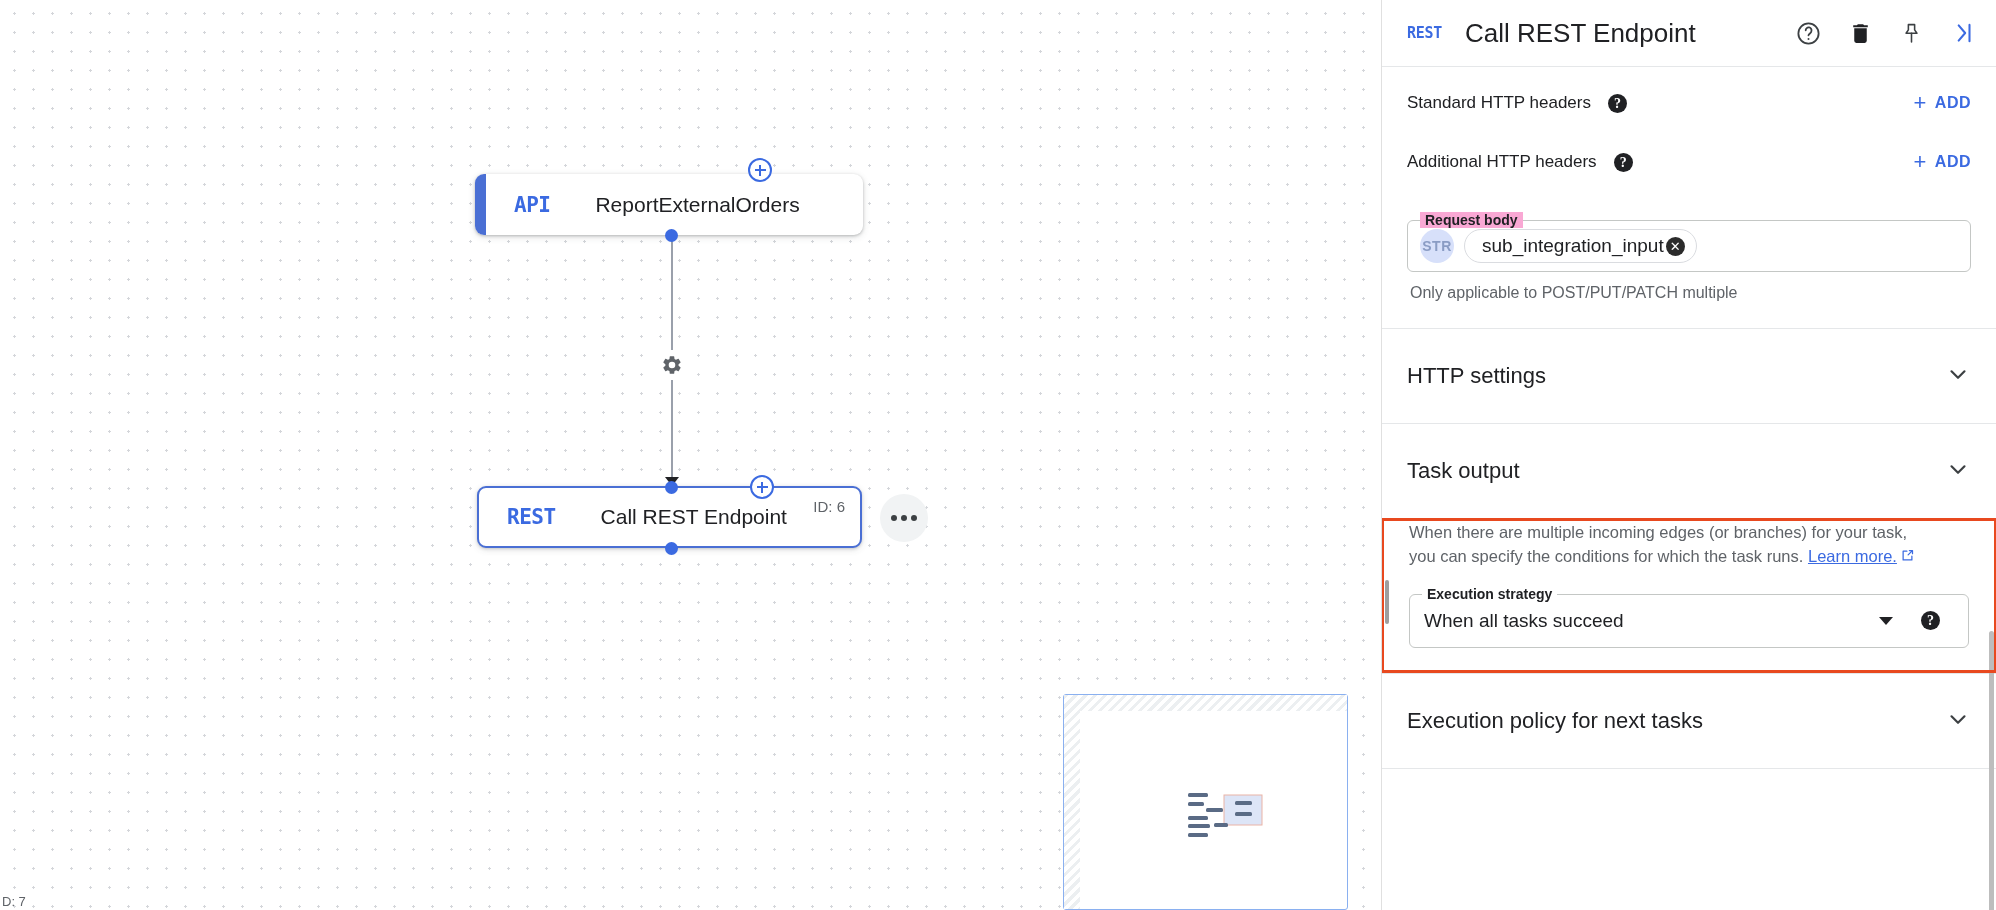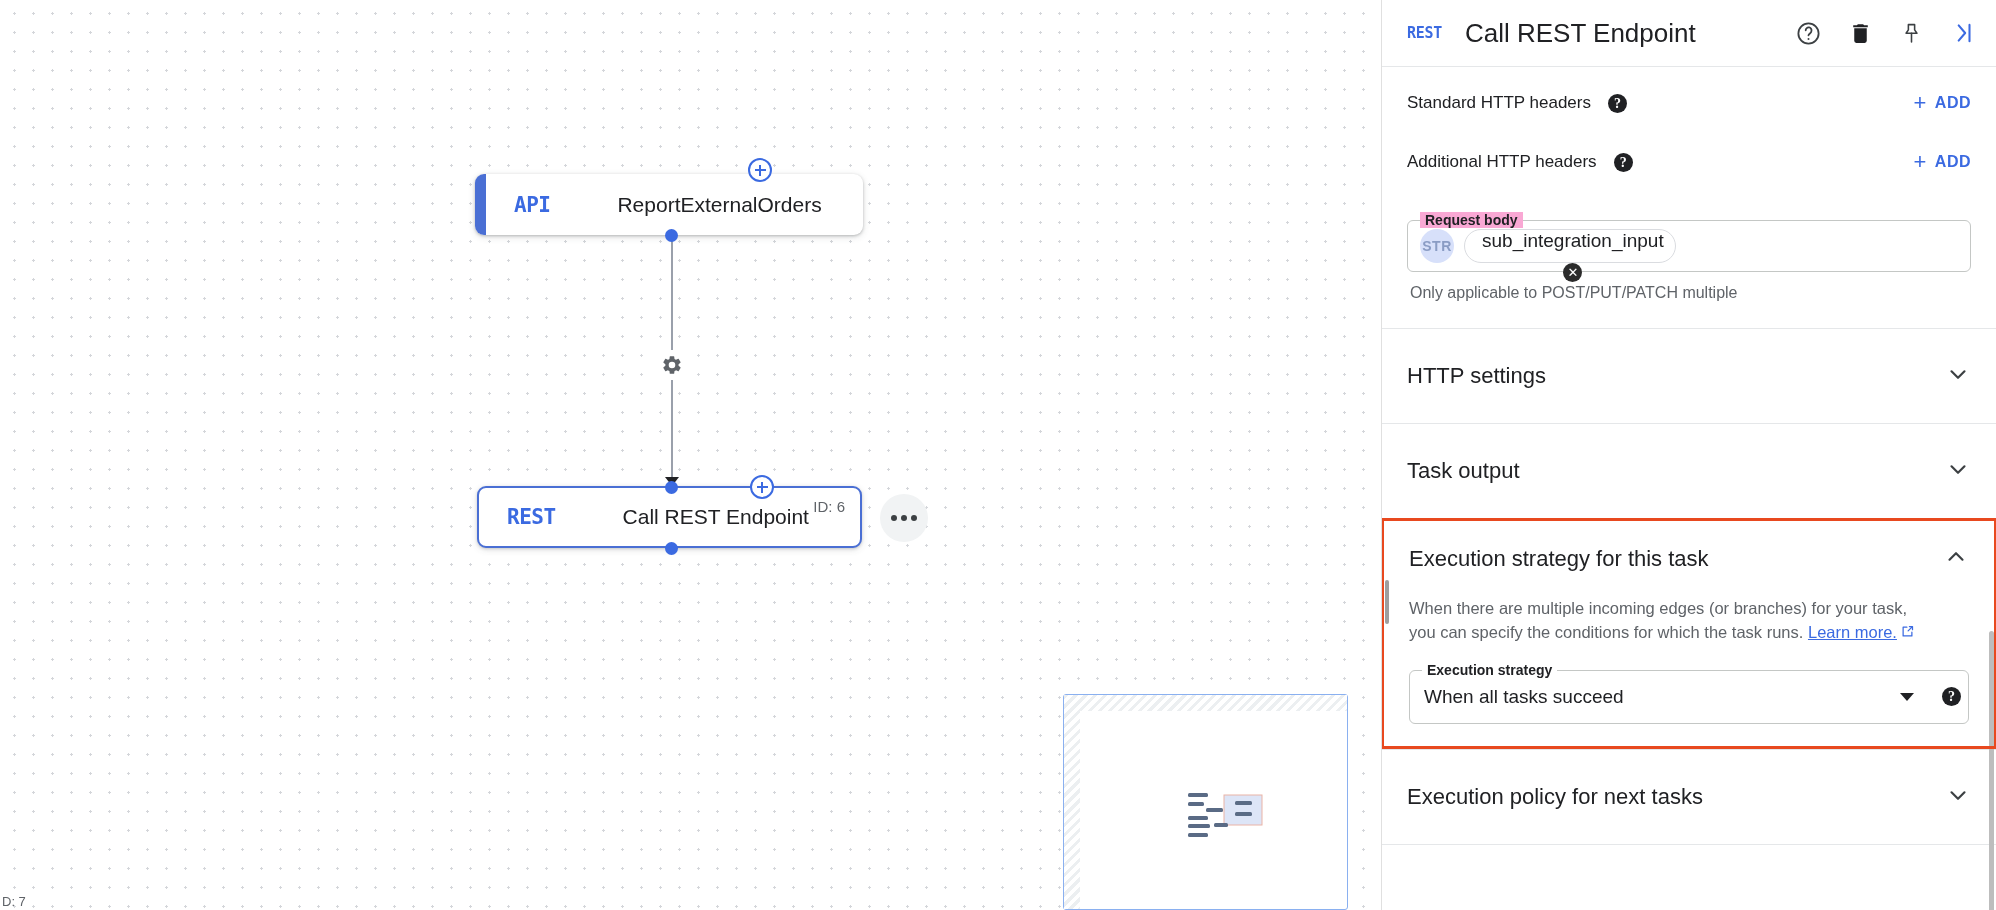"API" .node { gap: 22px -> none }
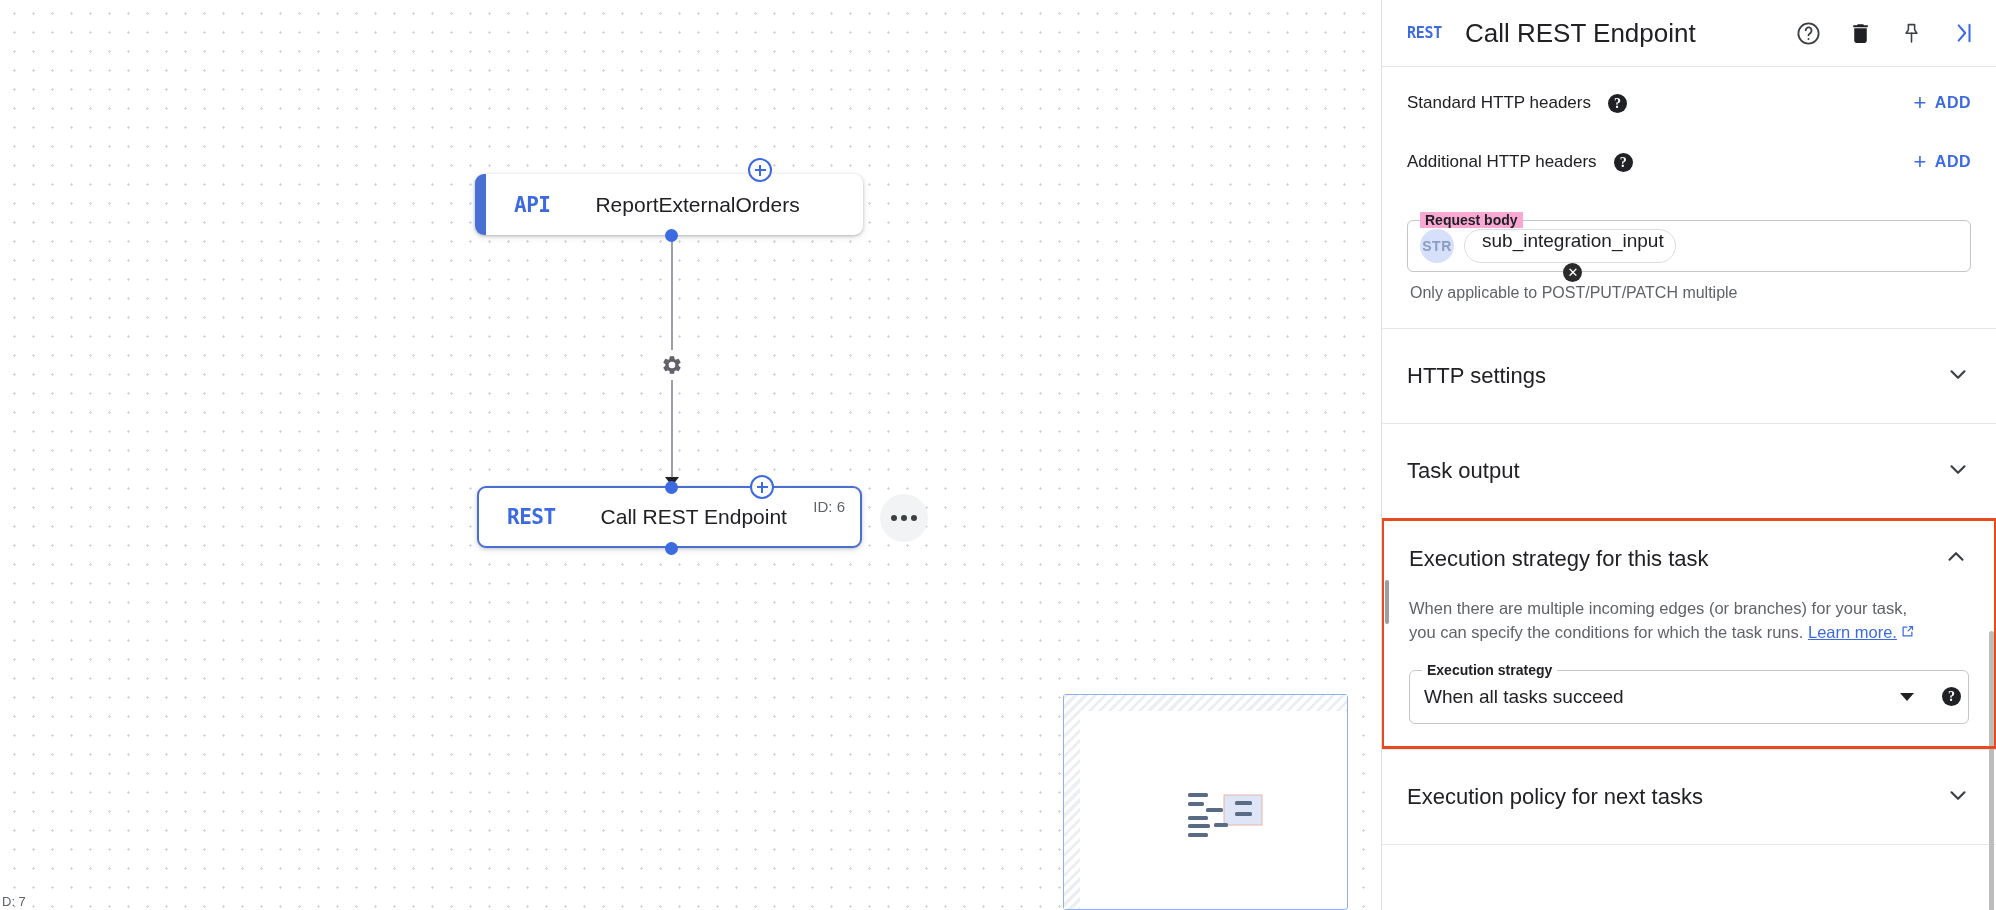"sub_integration_input" .chip { flex-direction: column -> none; gap: 11px -> 2px }
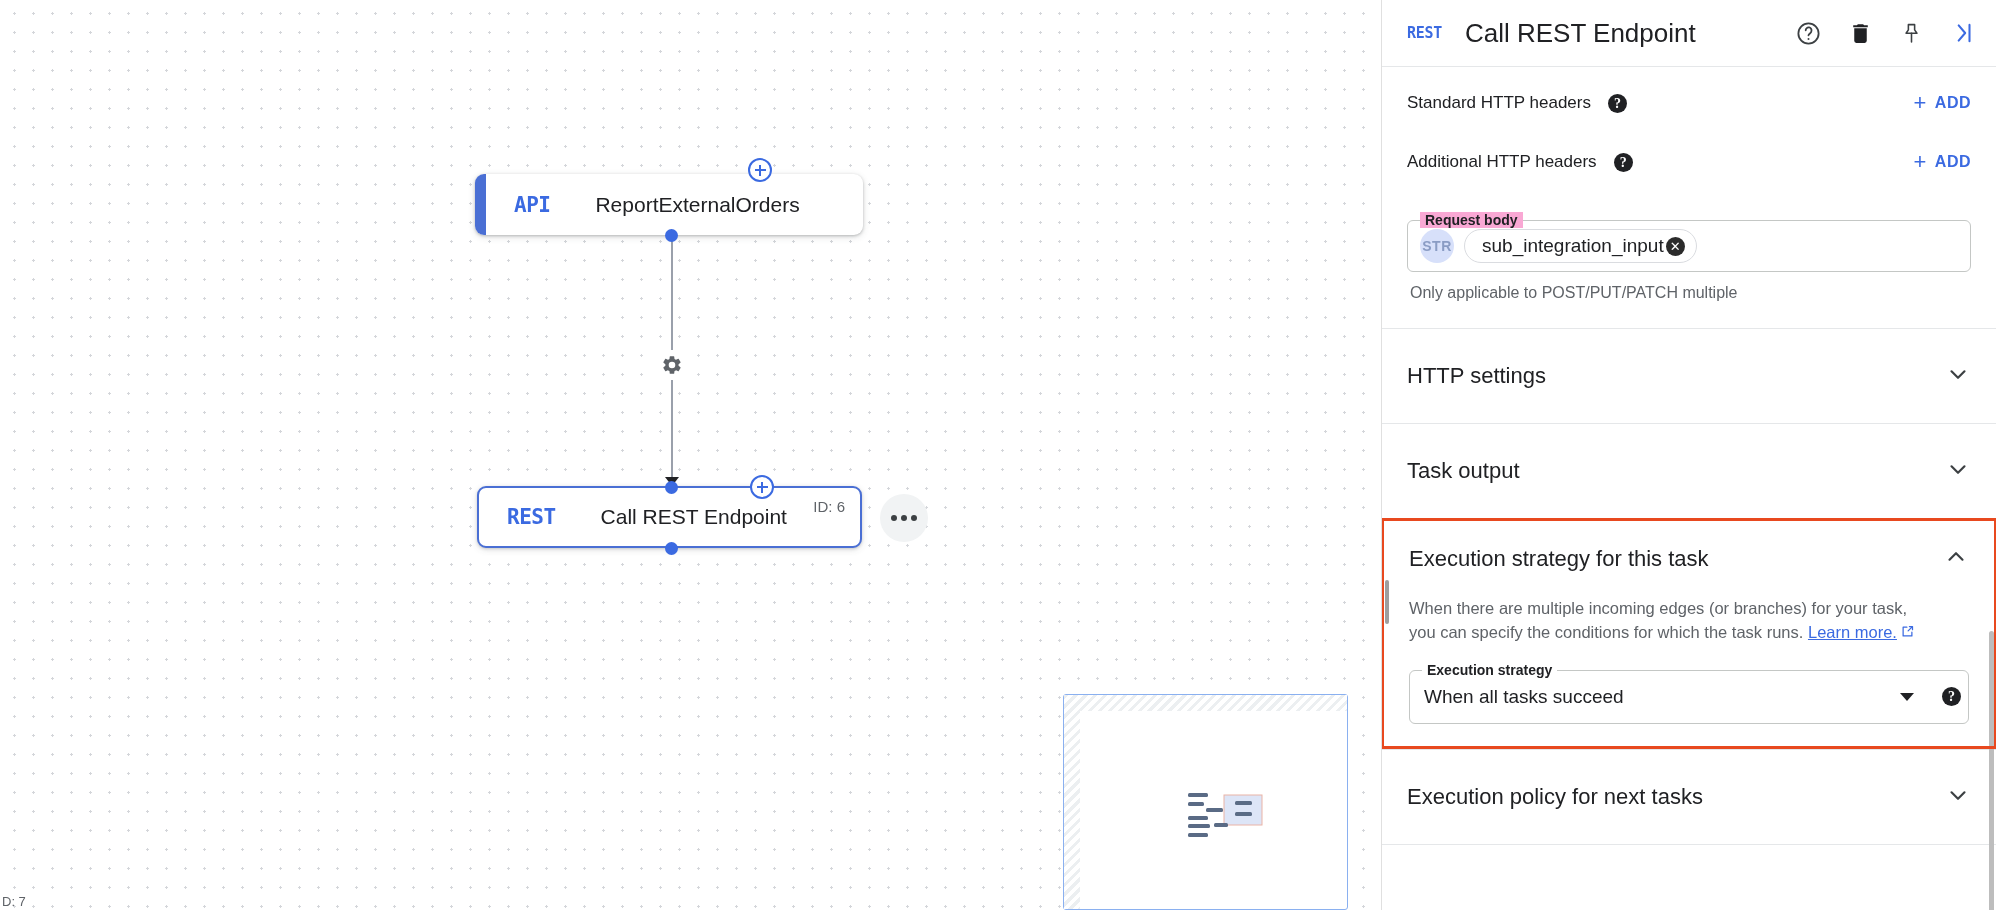"Execution strategy for this task" div.section-row { html: <div> <span>Execution strategy for this task</span> <span> <svg> <path></path> </svg> </span> </div> -> none }
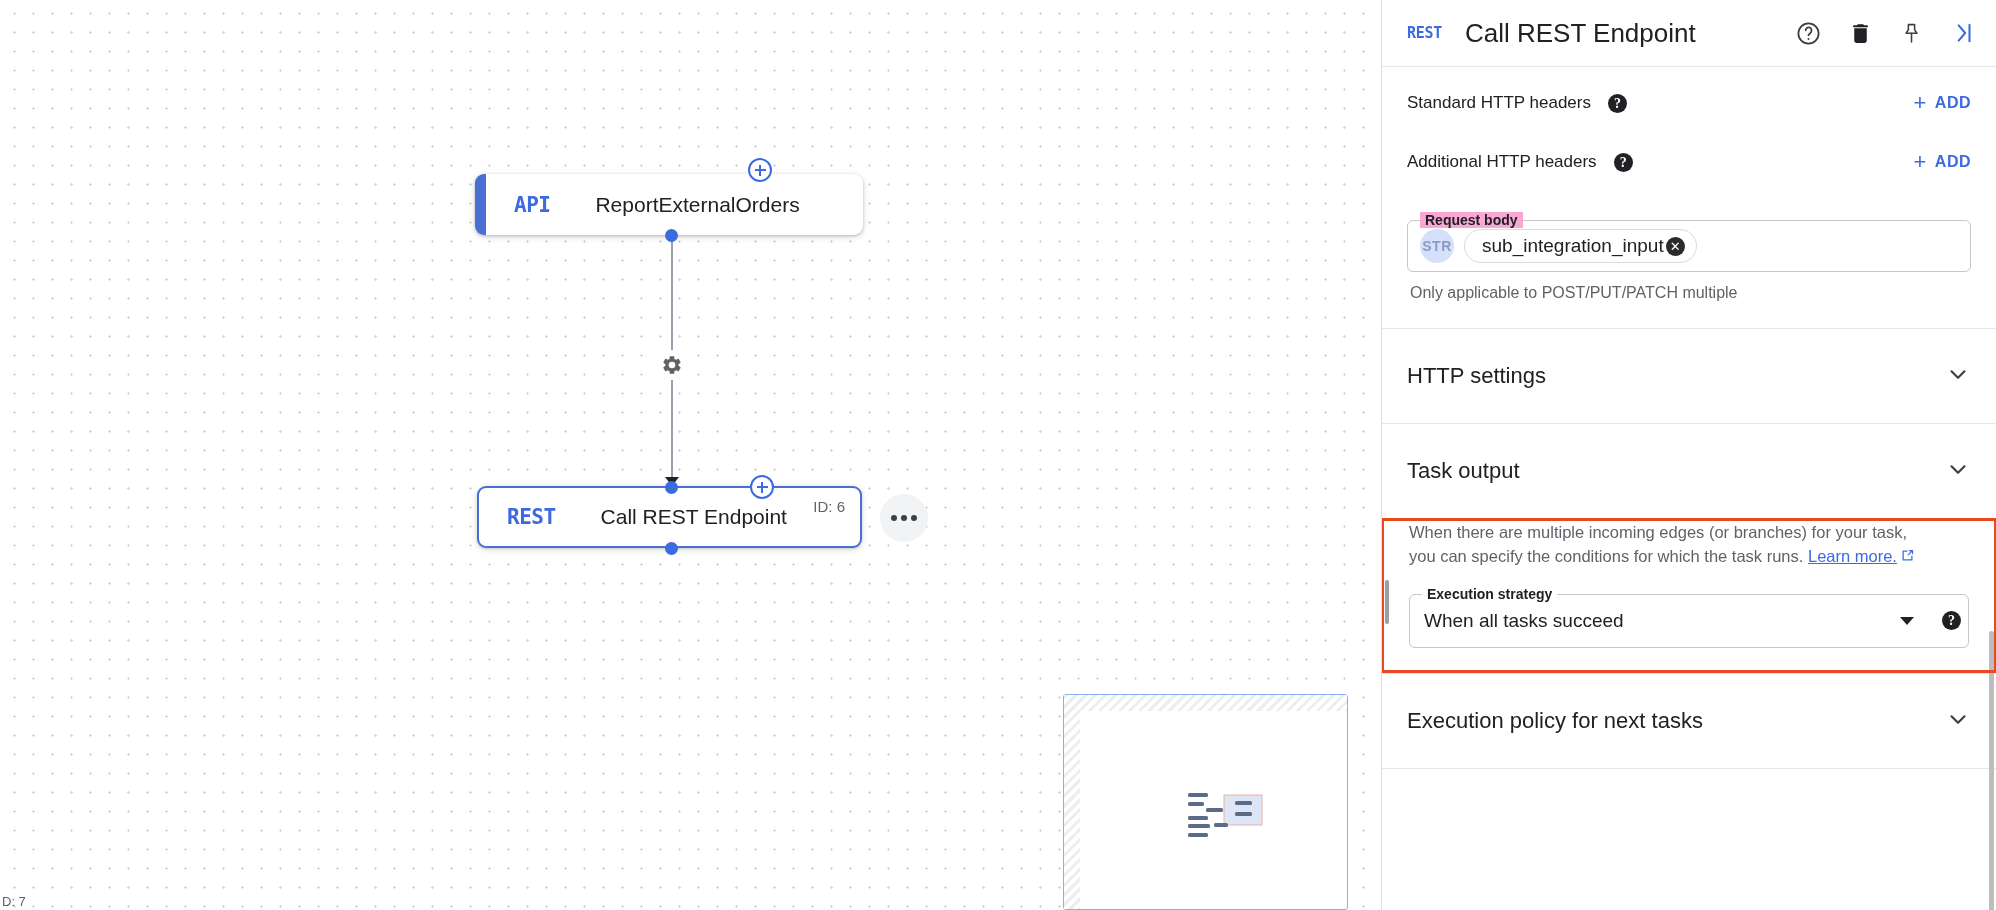"Execution strategy" .select-field { padding: 0 7px 0 14px -> 0 28px 0 14px }
